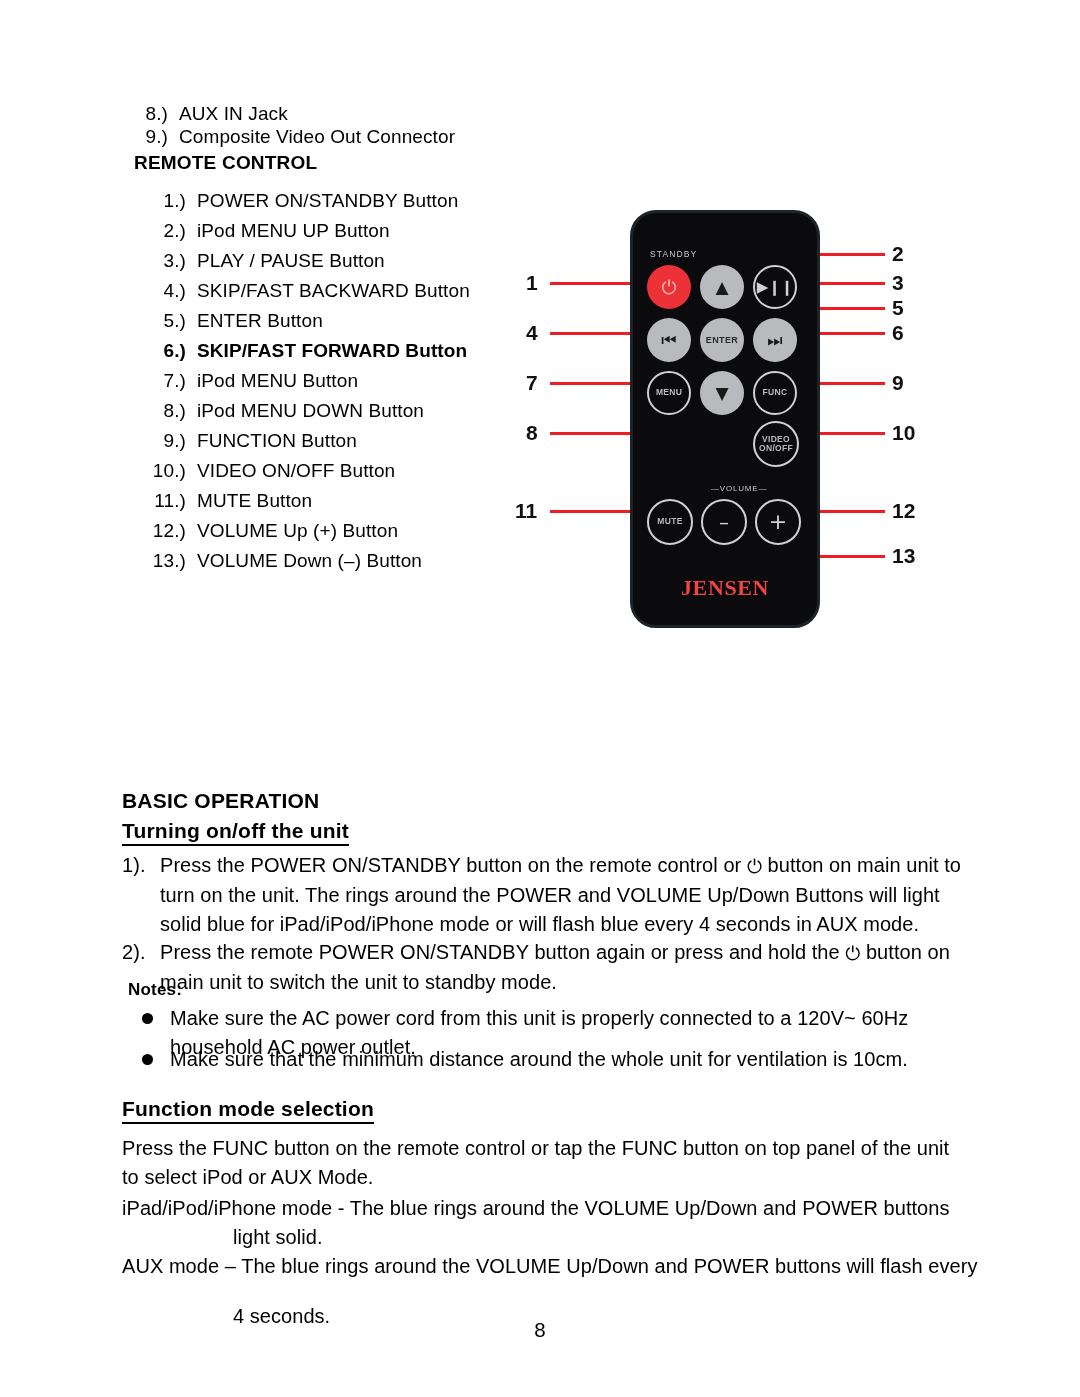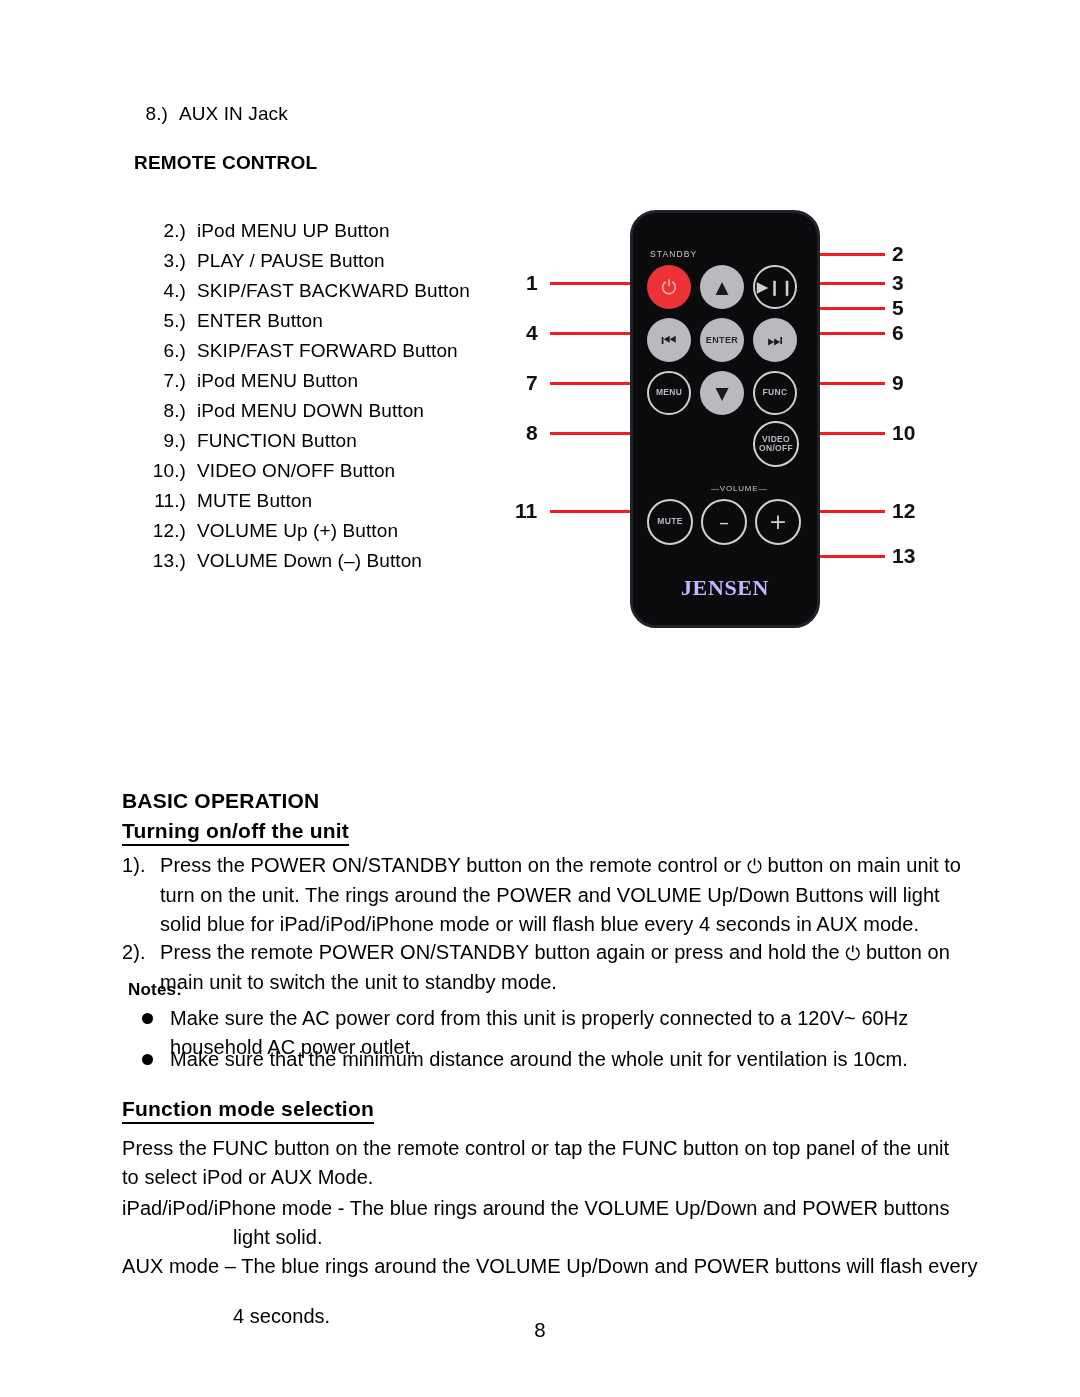"9.) Composite Video Out Connector" div.num-item { html: none -> <div> <span>9.)</span><span>Composite Video Out Connector</span> </div> }
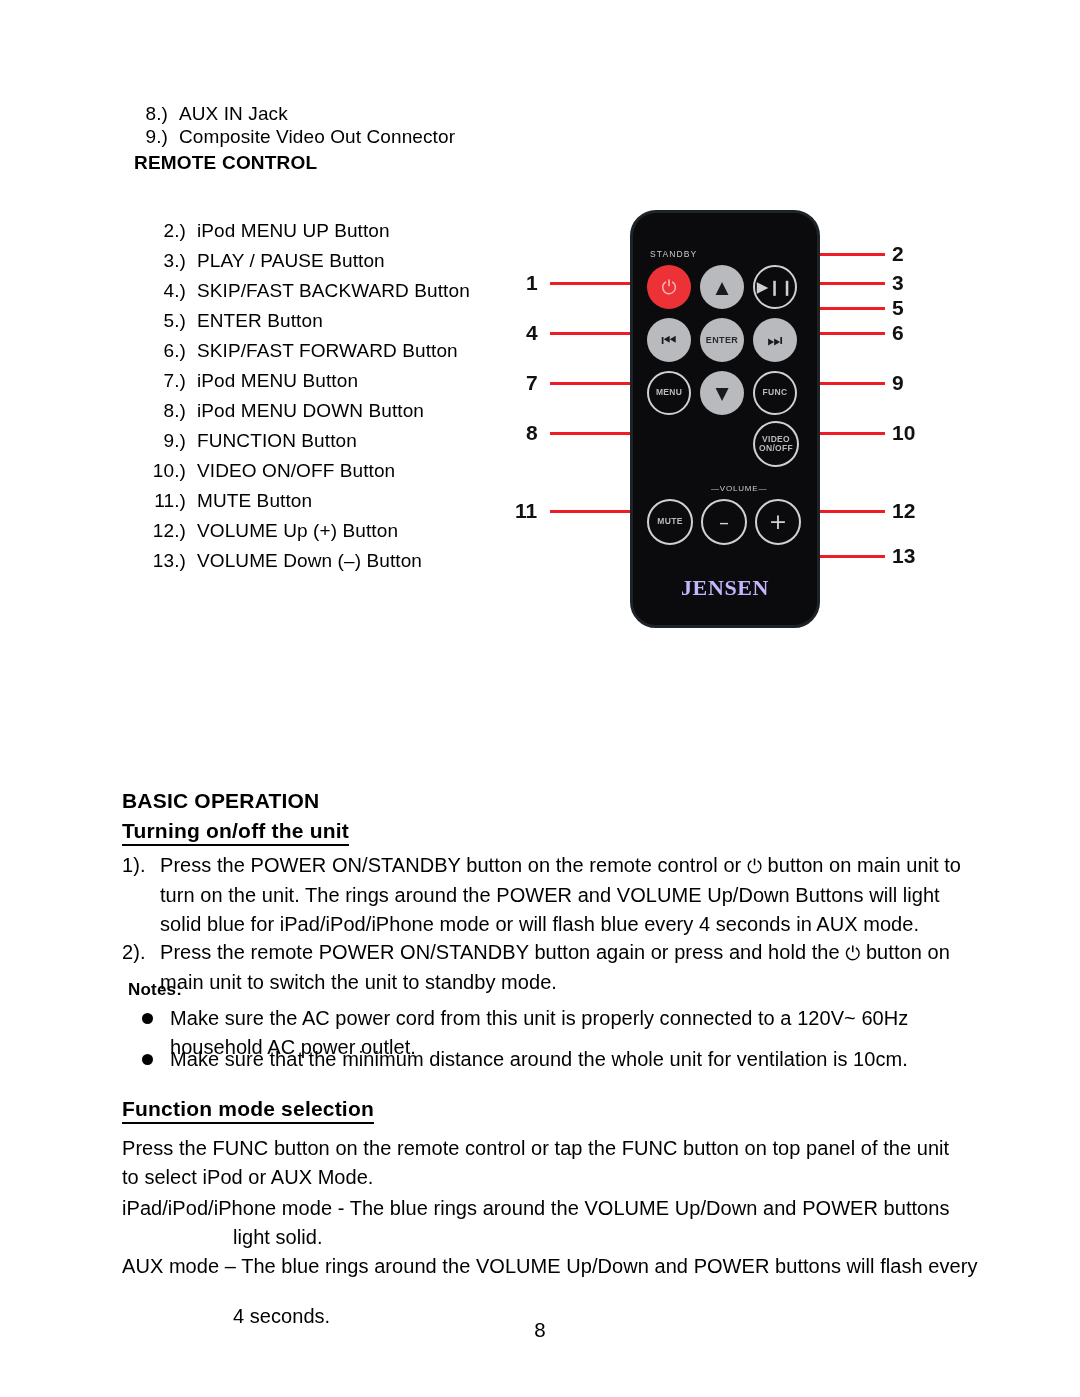"1.) POWER ON/STANDBY Button" div.num-item { html: none -> <div> <span>1.)</span><span>POWER ON/STANDBY Button</span> </div> }
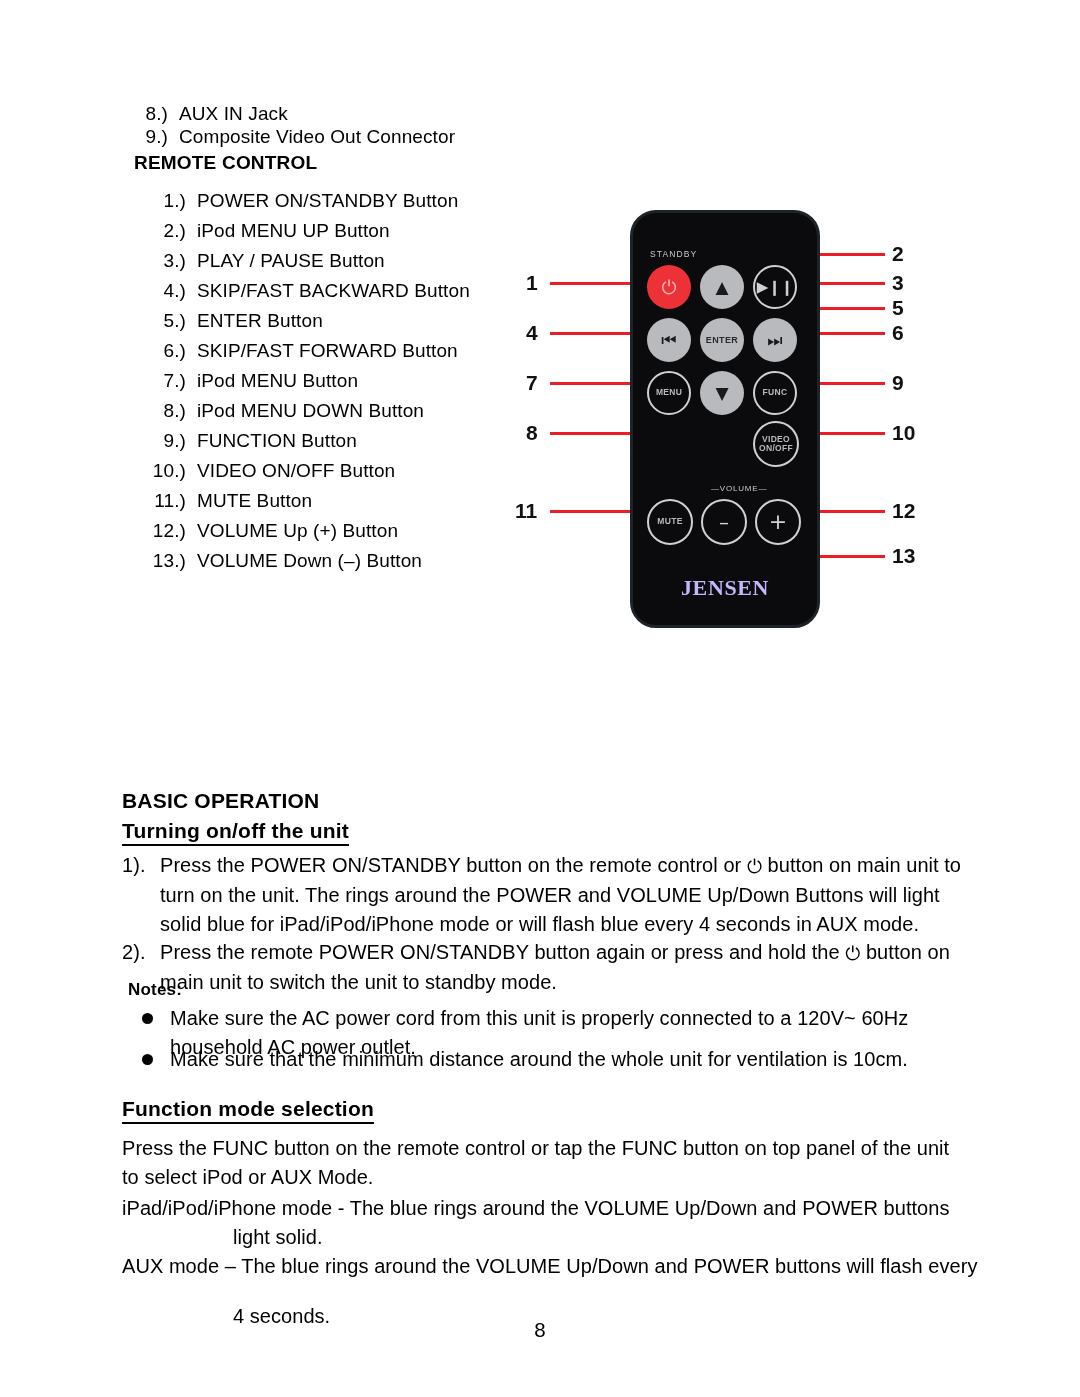"6.) SKIP/FAST FORWARD Button" div.num-item { font-weight: none -> bold }
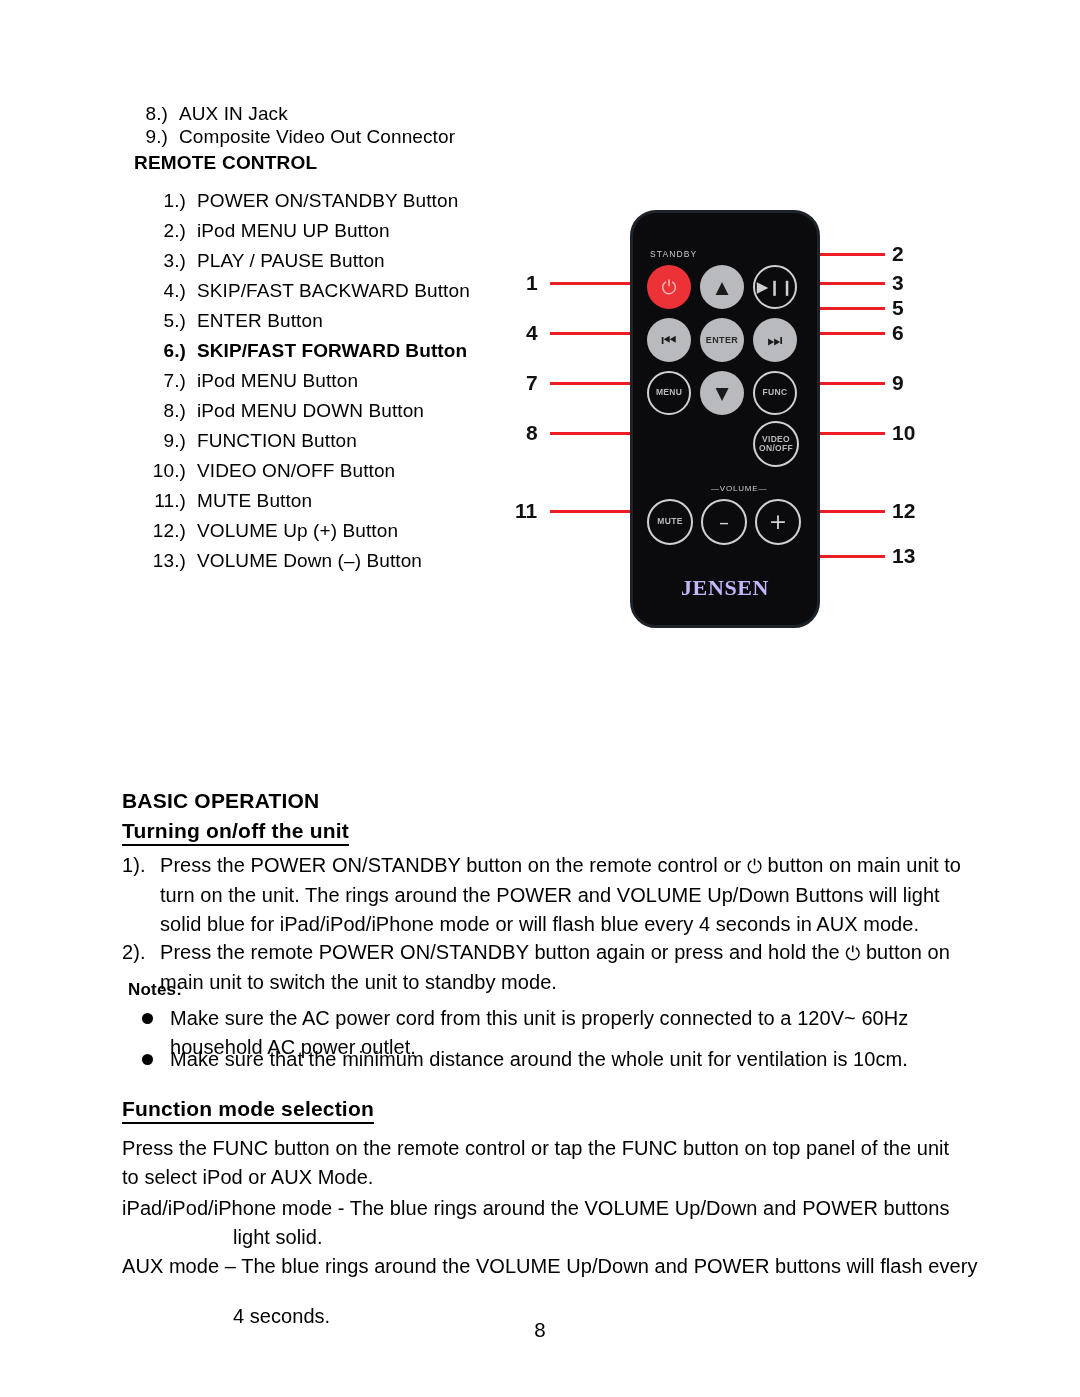"JENSEN" .jensen { color: #c4b5fd -> #ef4444 }
